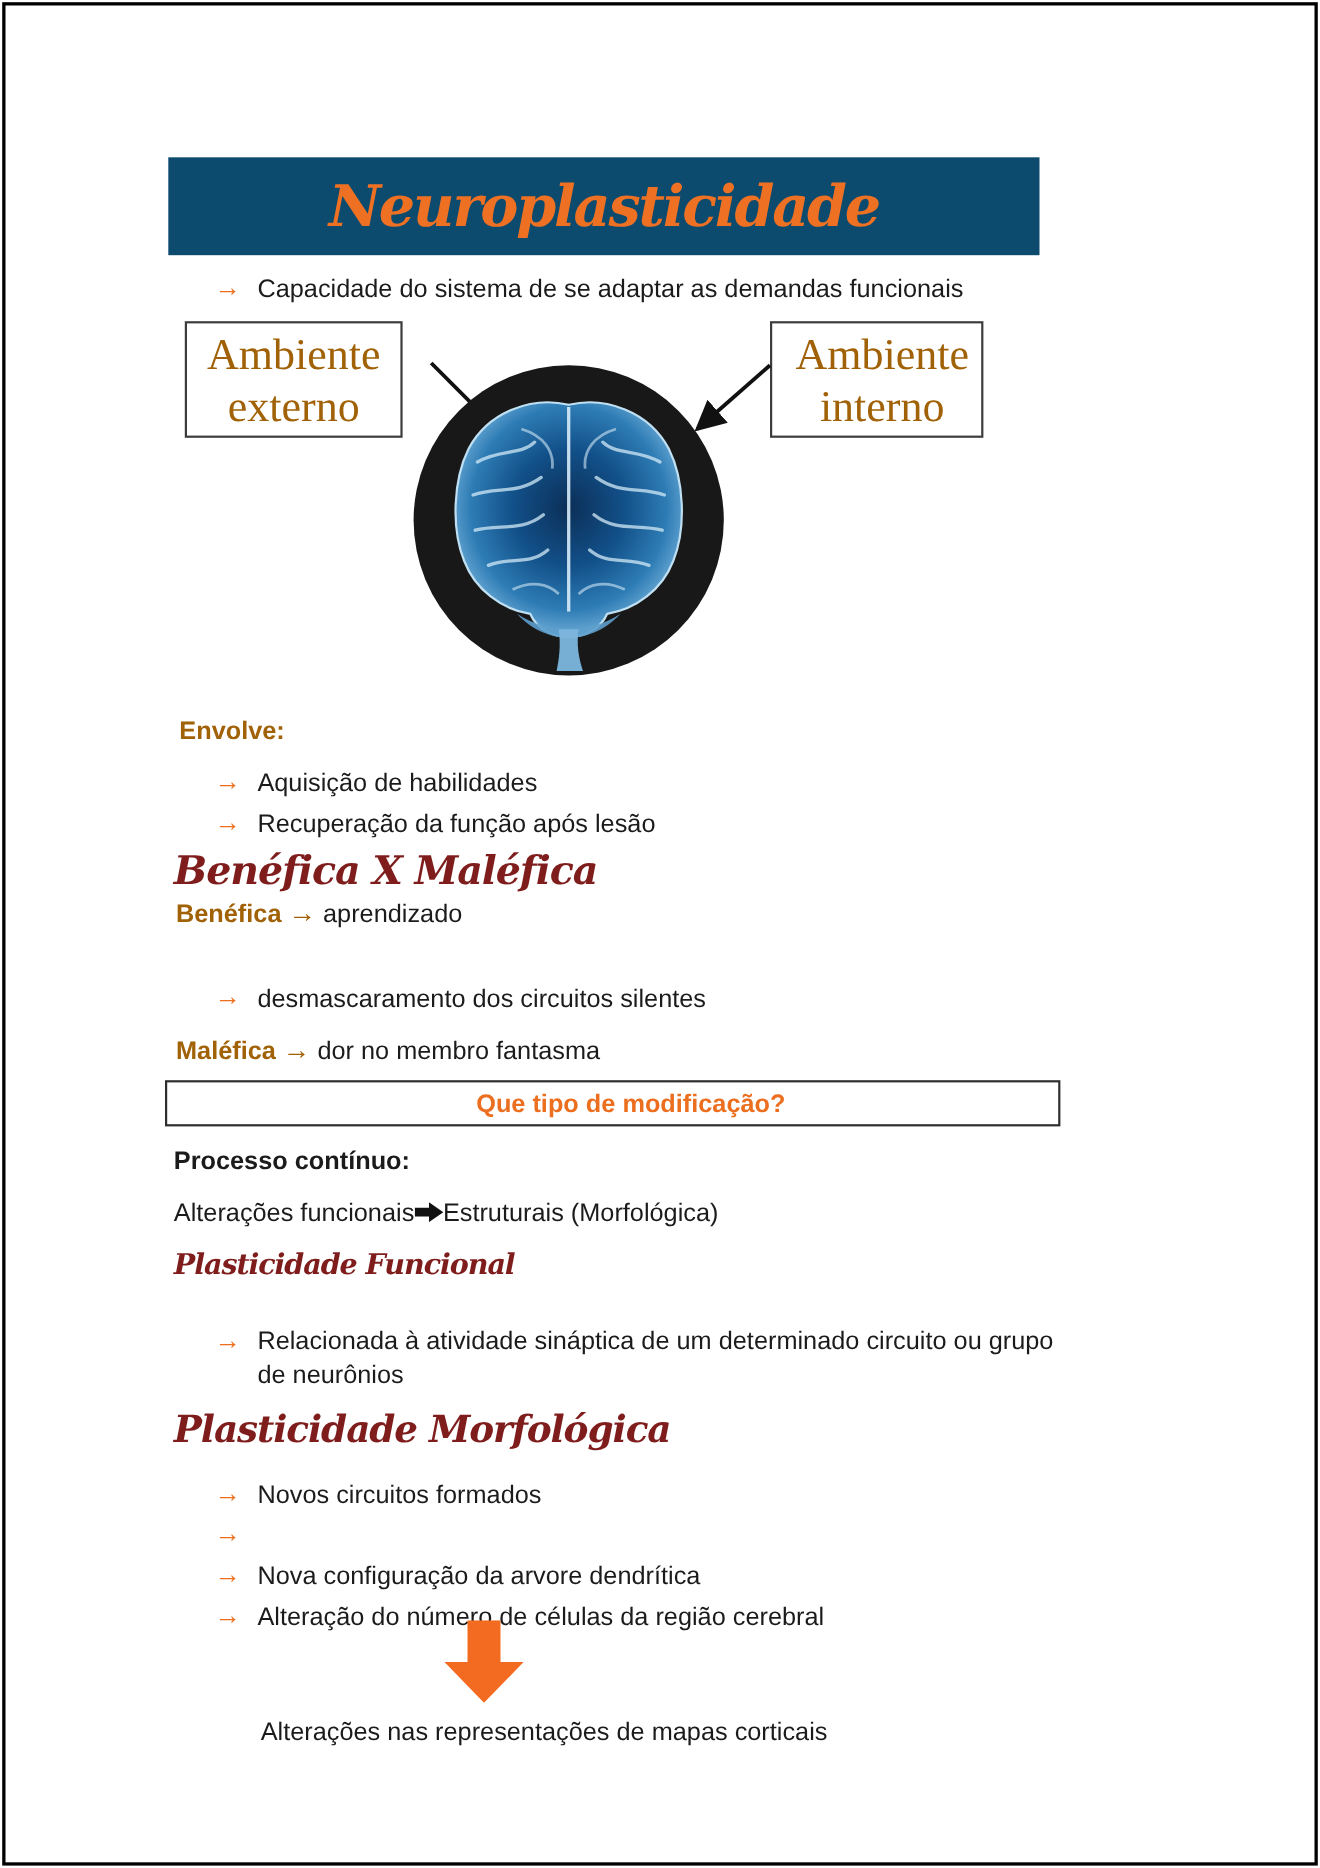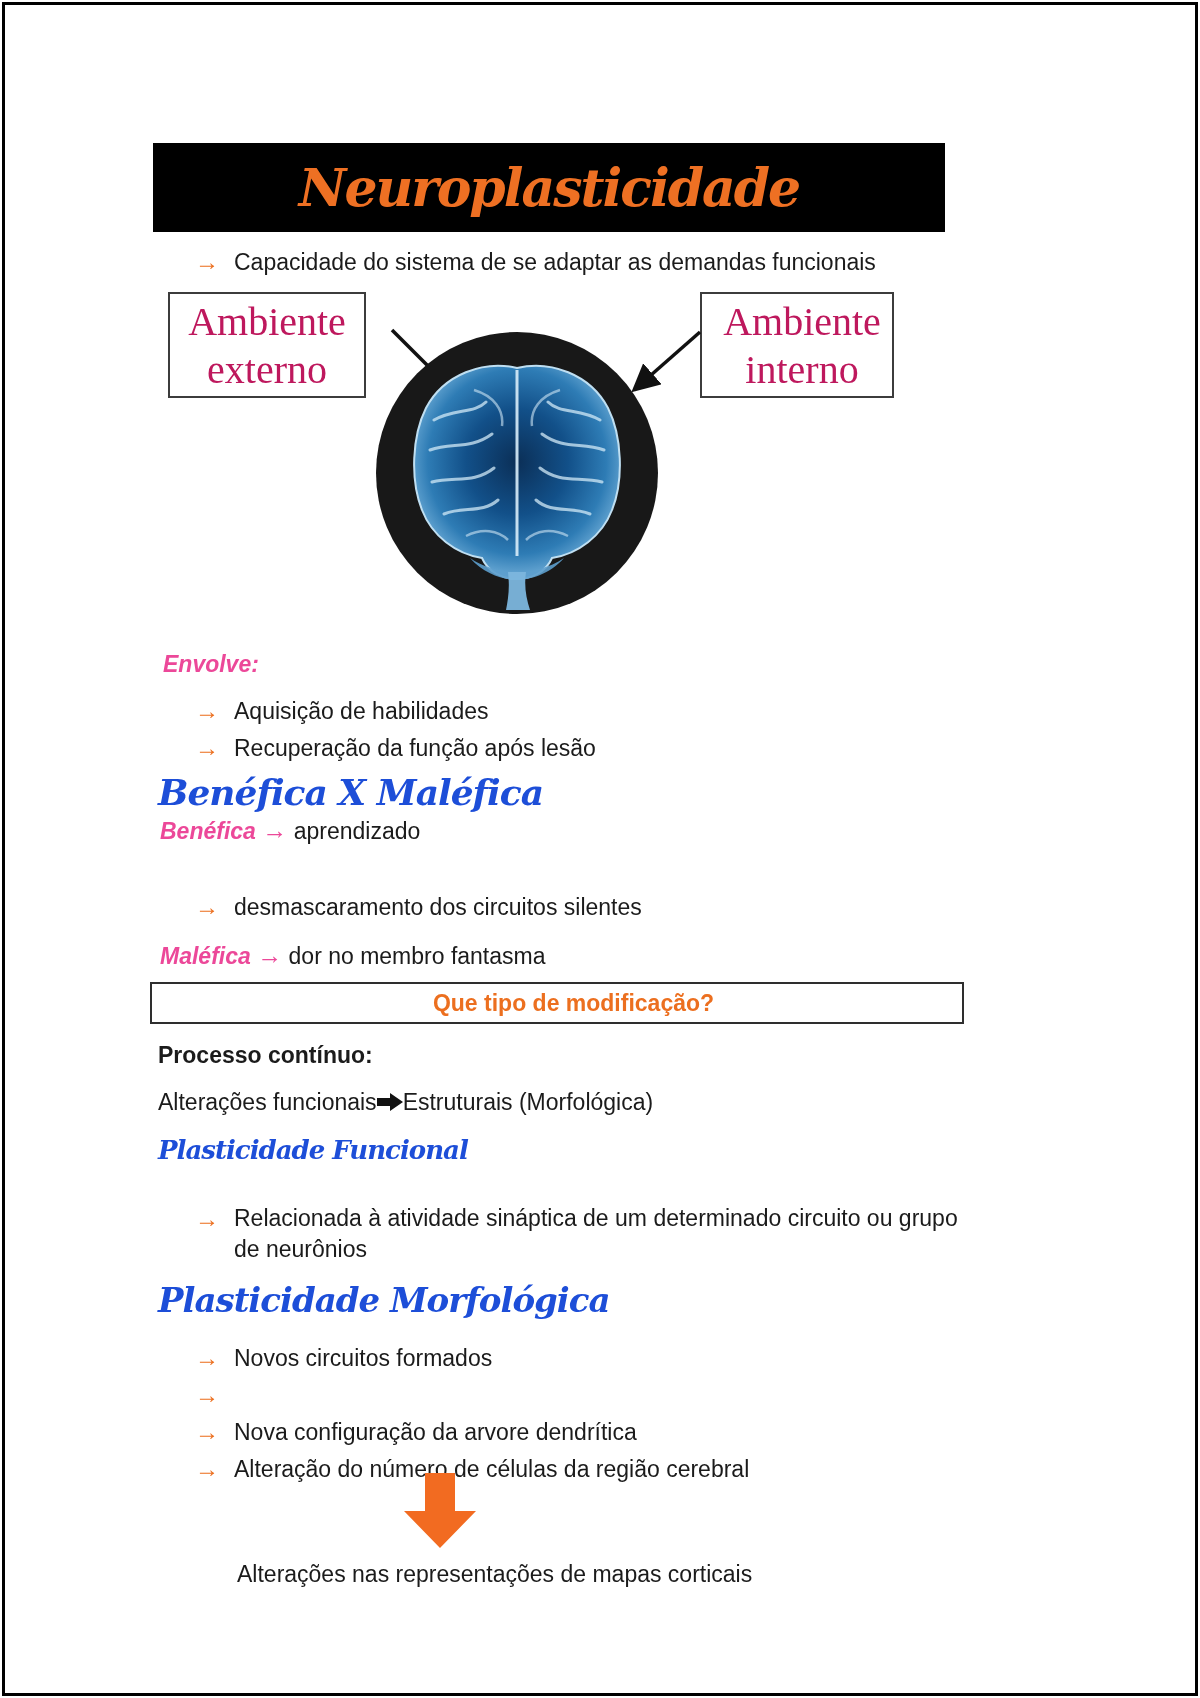"Neuroplasticidade" .banner { background: #000000 -> #0c4a6e }
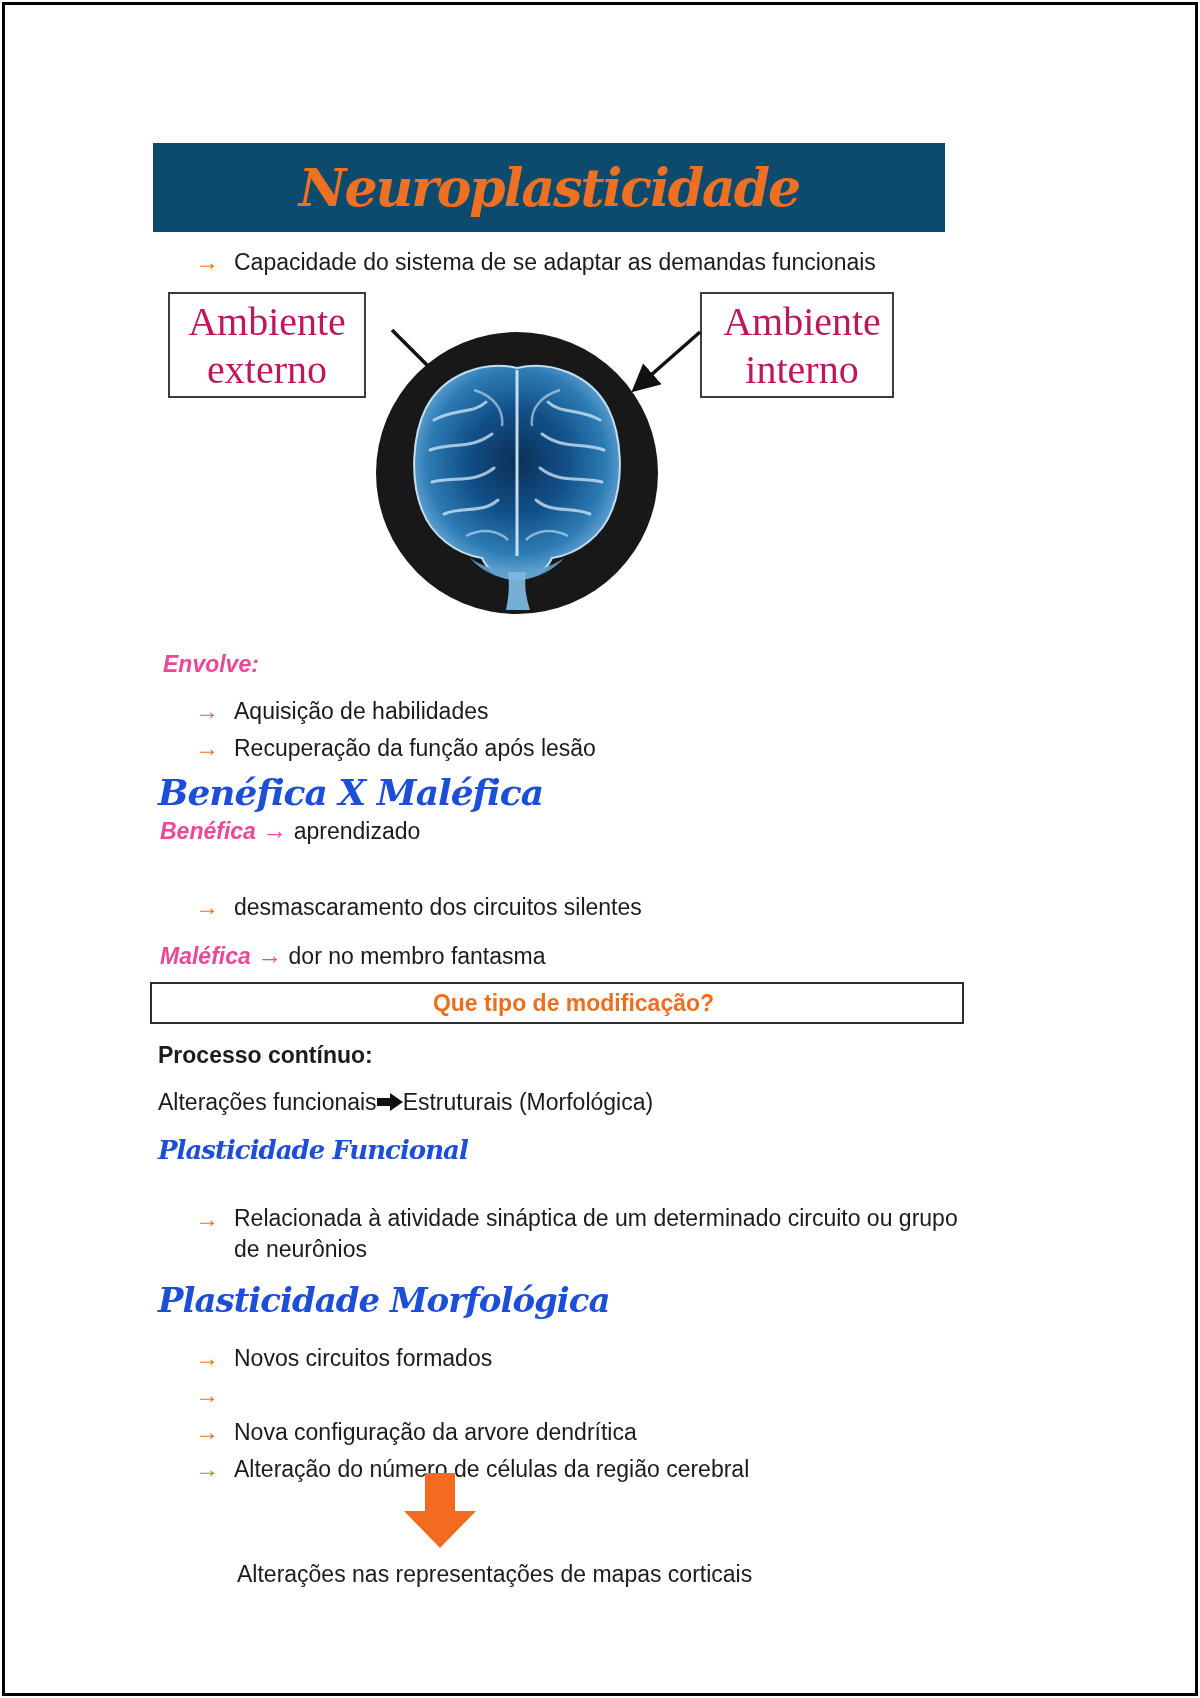"Ambiente externo" .envbox { color: #be185d -> #a16207 }
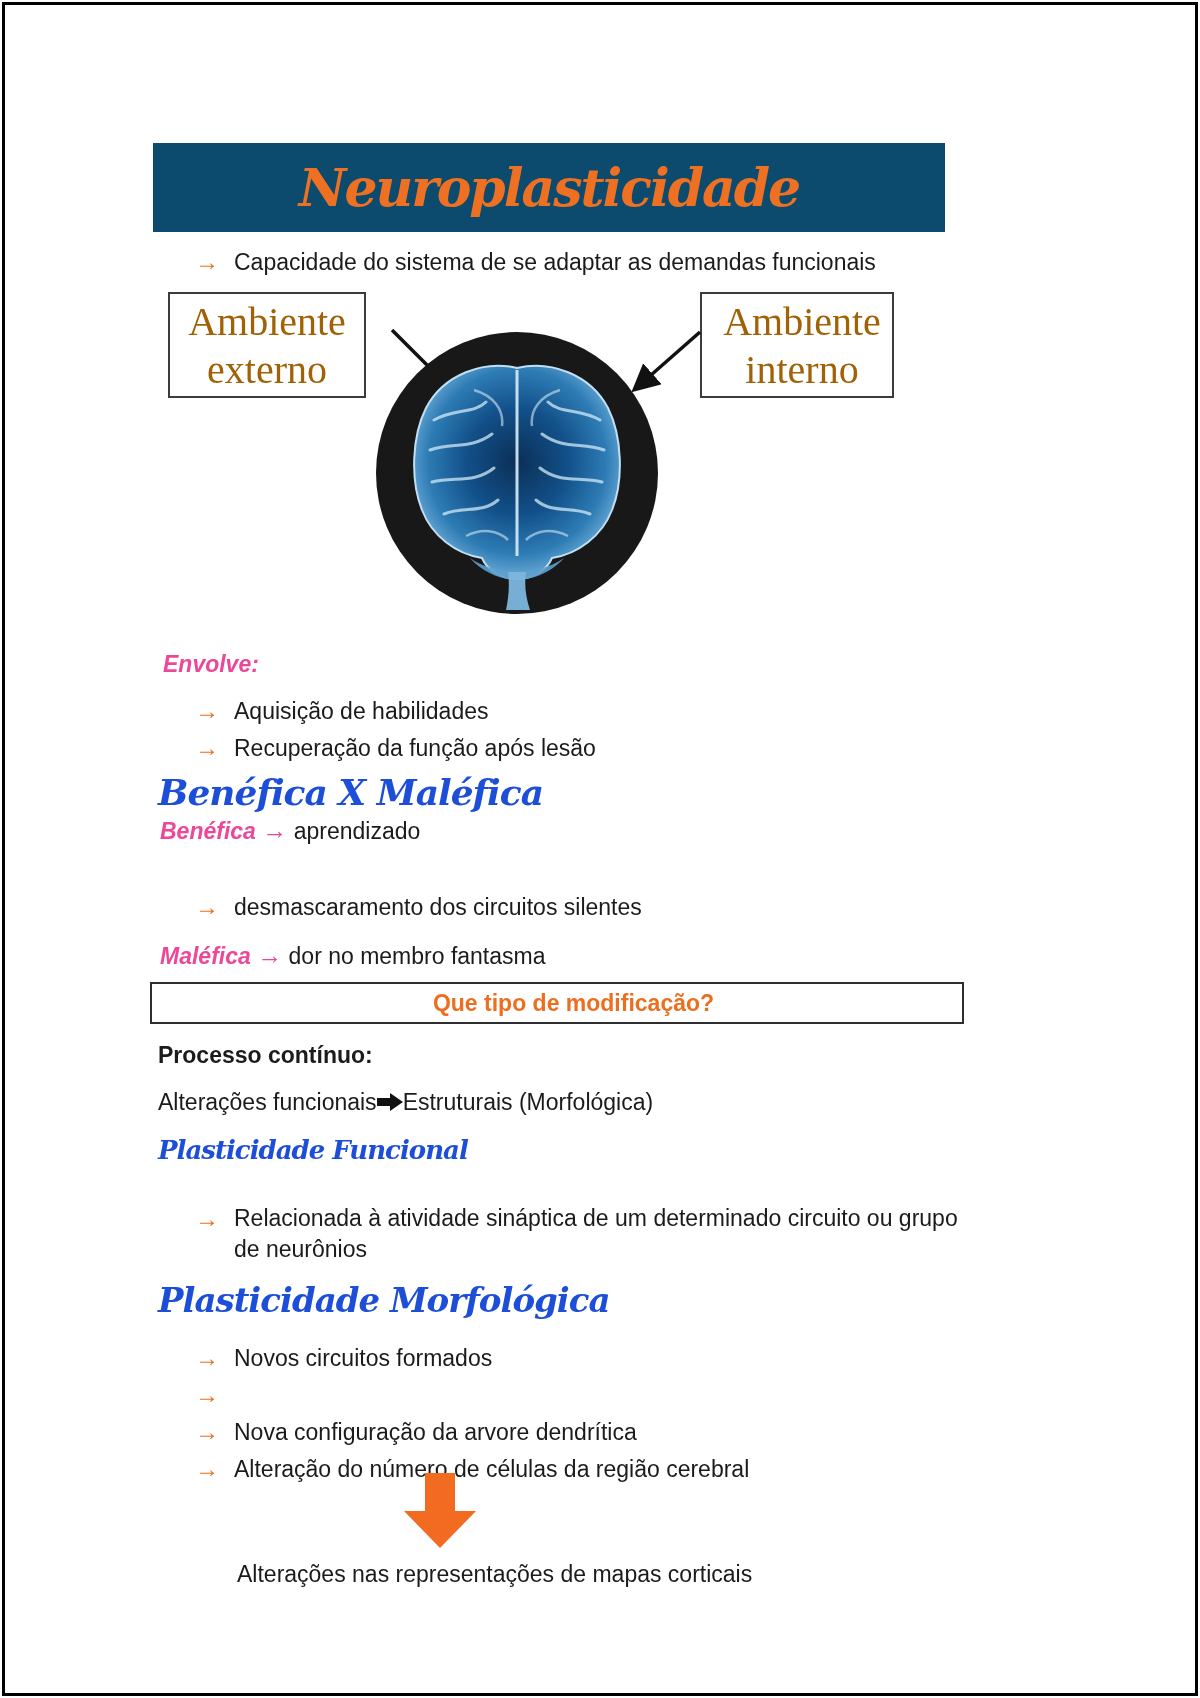"Envolve:" .orange { color: #ec4899 -> #a16207; font-style: italic -> none }
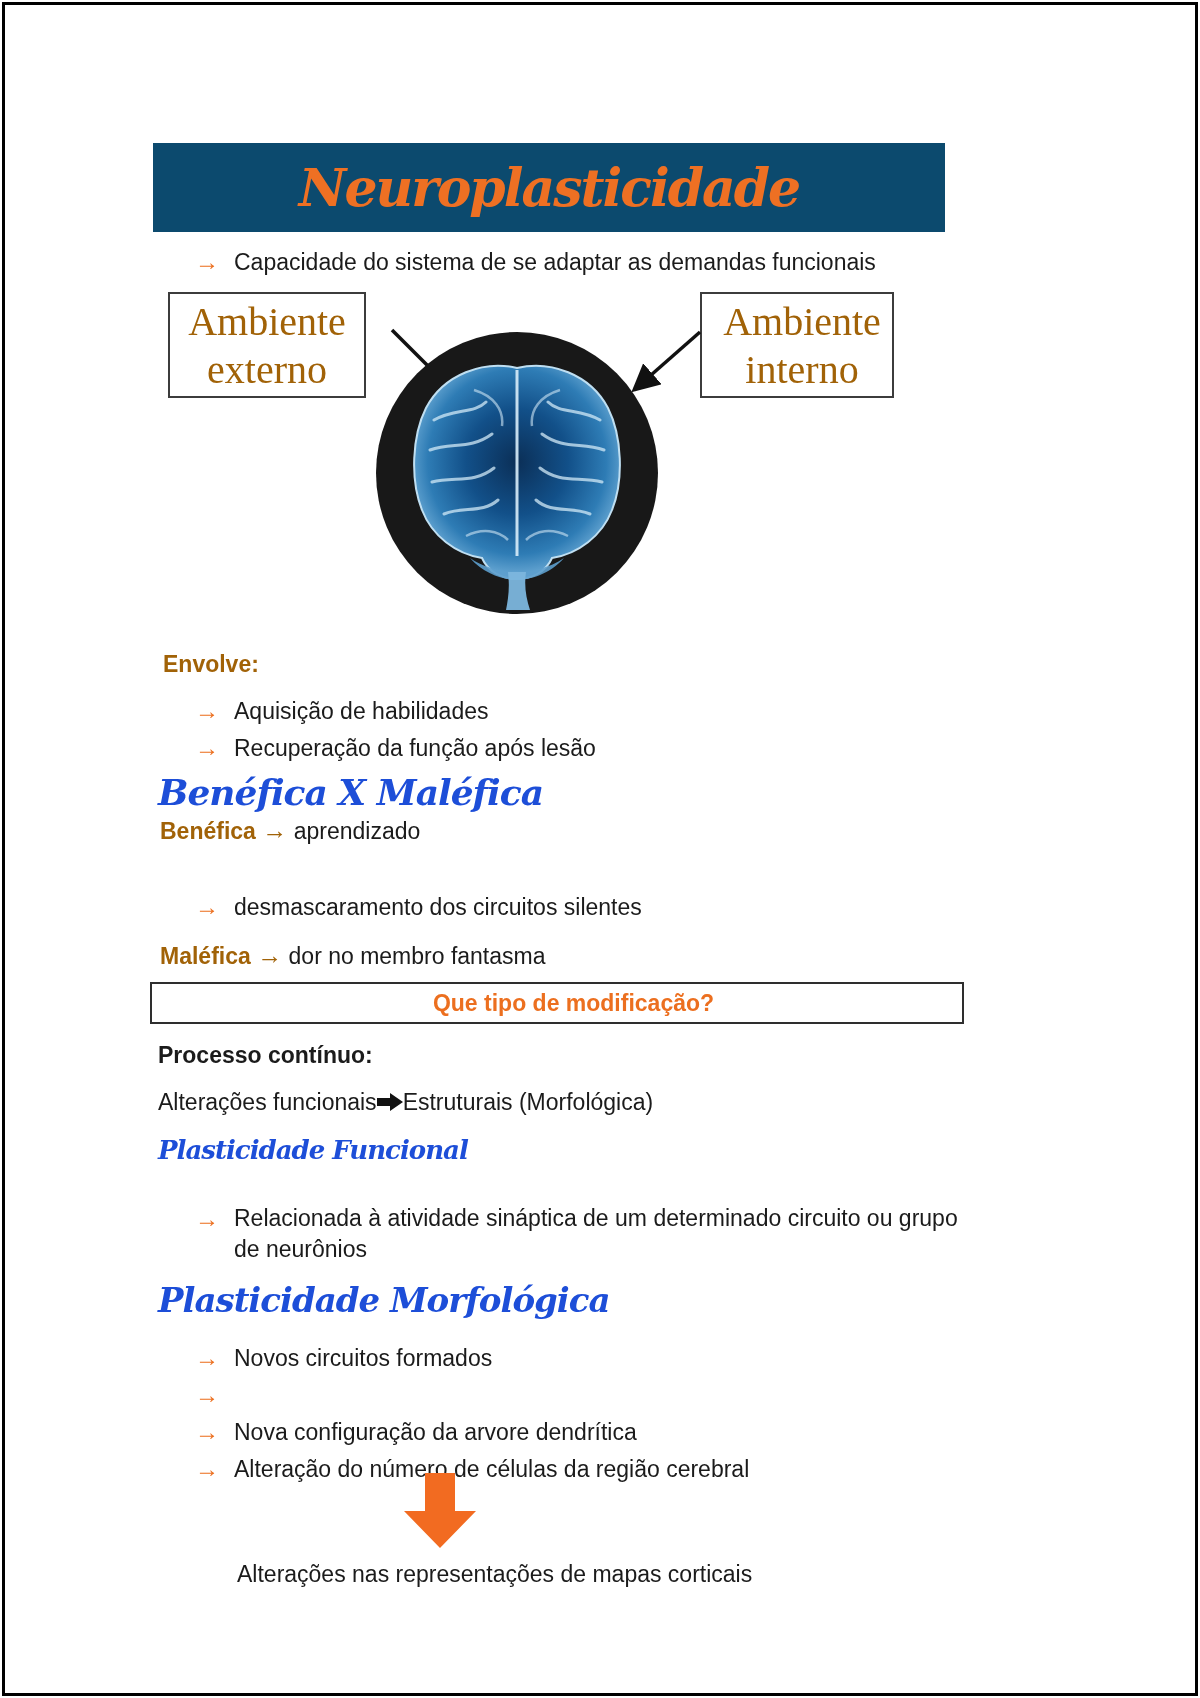"Benéfica X Maléfica" .script { color: #1d4ed8 -> #7f1d1d }
